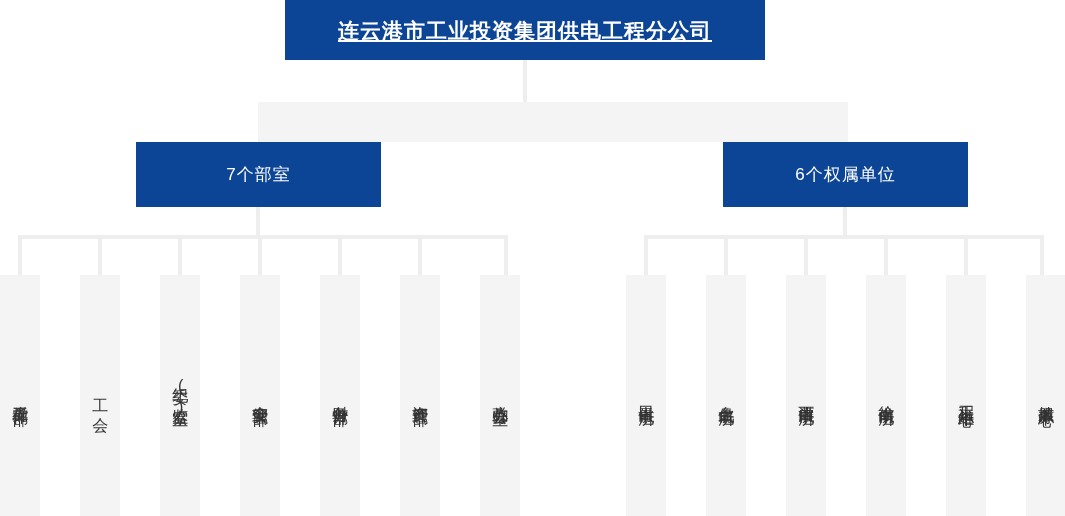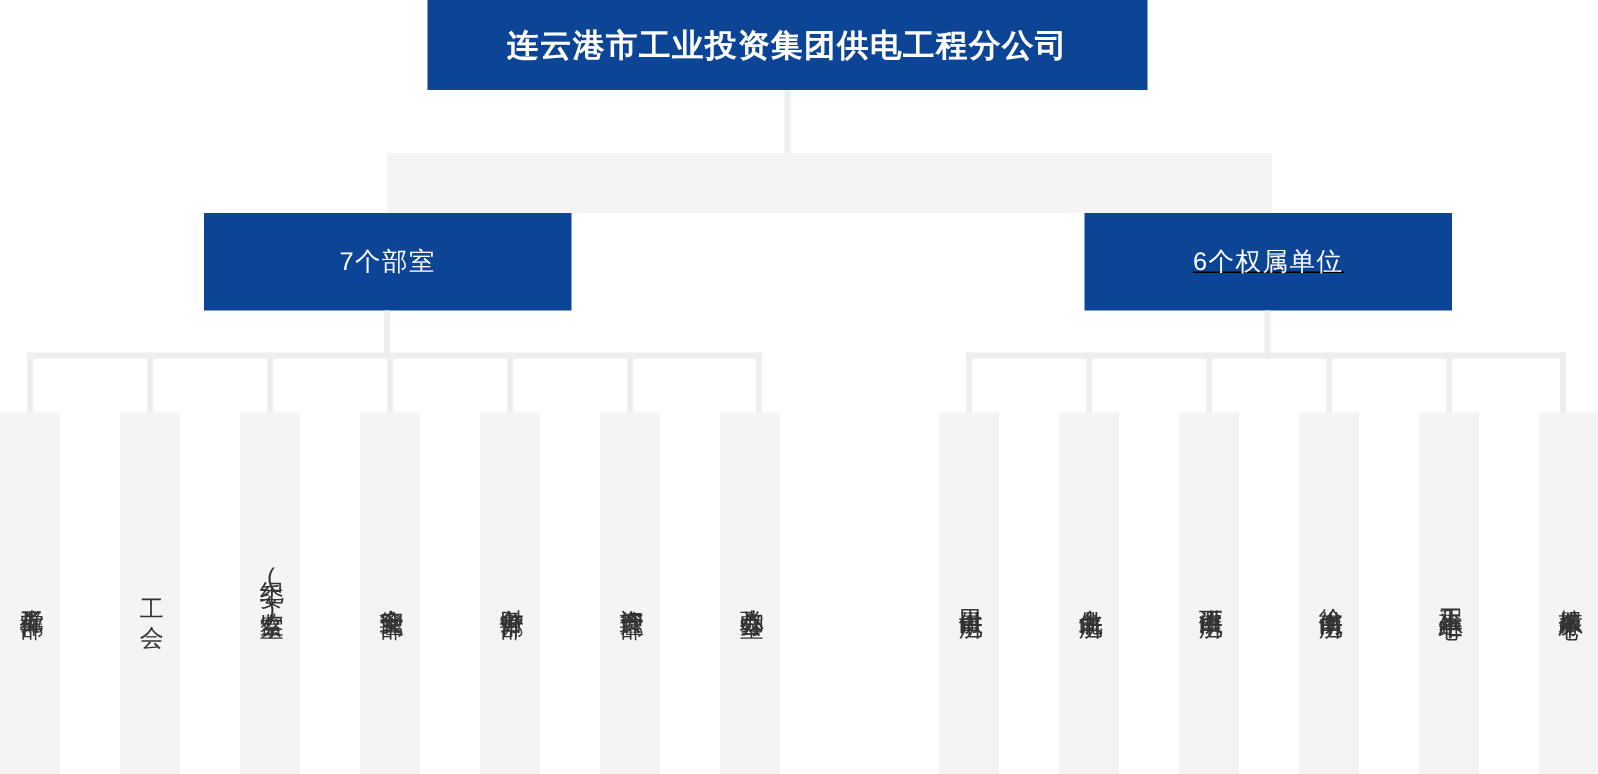"连云港市工业投资集团供电工程分公司" .root-box .root-label { text-decoration: none -> underline }
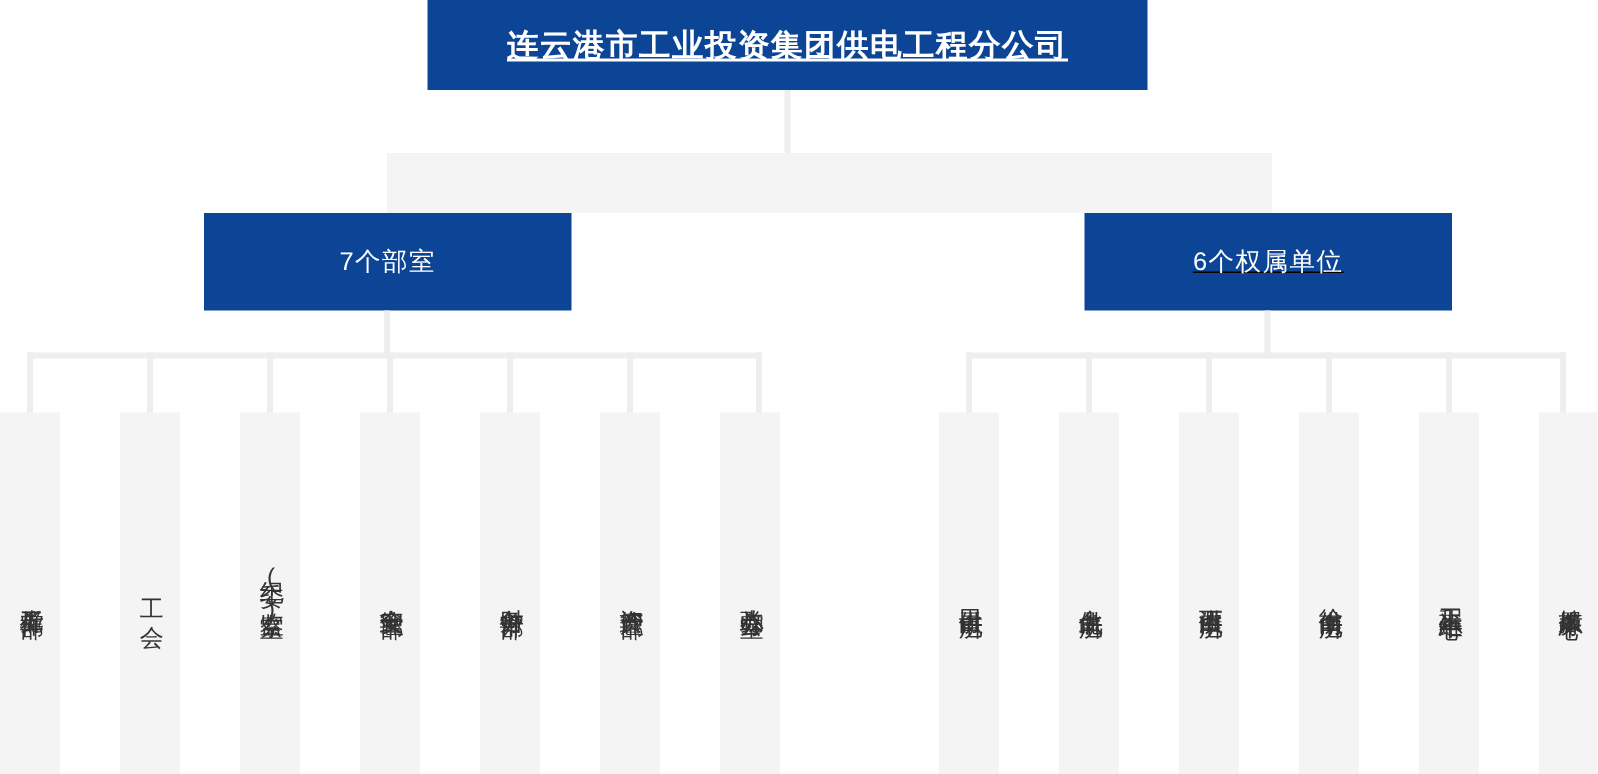"6个权属单位" .branch-box.right { text-decoration: underline -> none }
